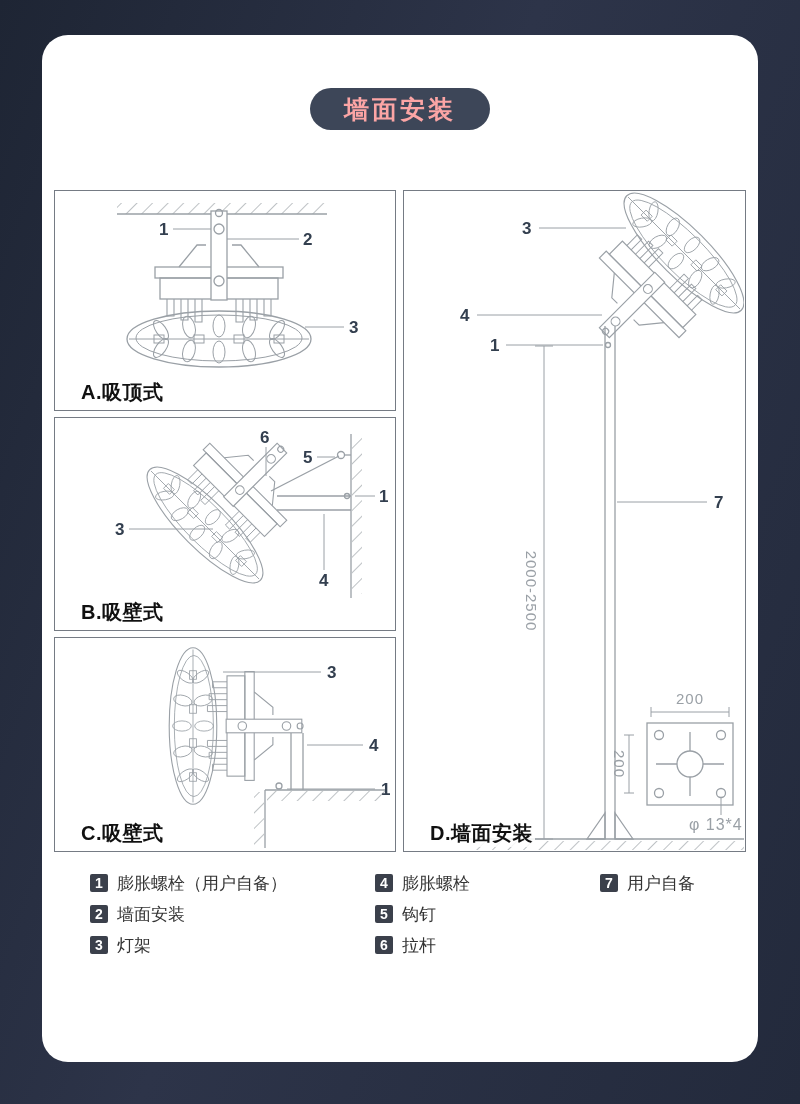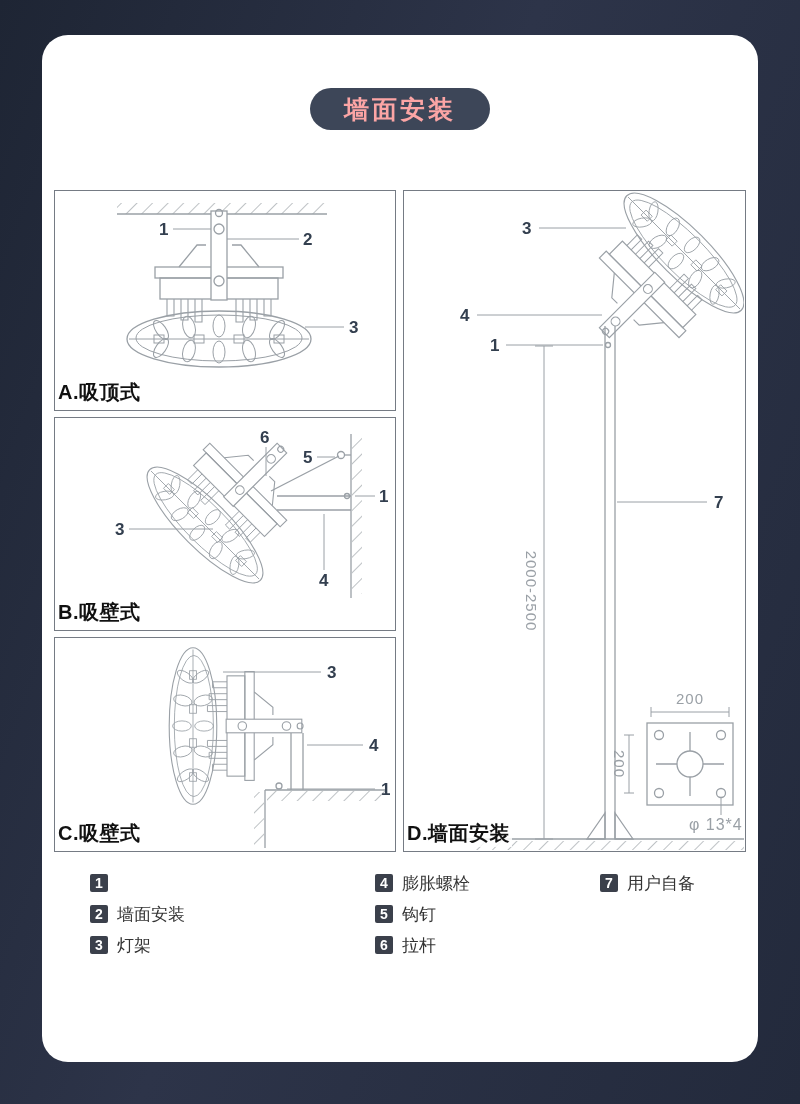"A.吸顶式" .caption { left: 1px -> 24px }
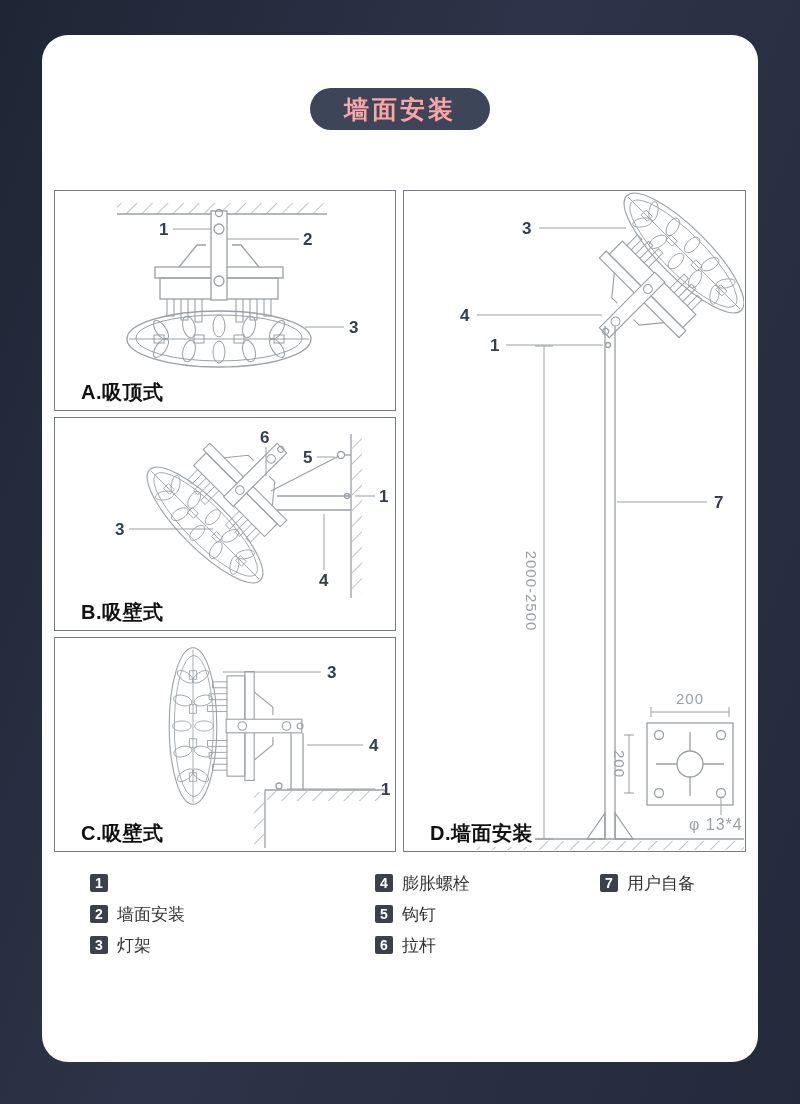"膨胀螺栓（用户自备）" span.legend-label { html: none -> <span>膨胀螺栓（用户自备）</span> }
